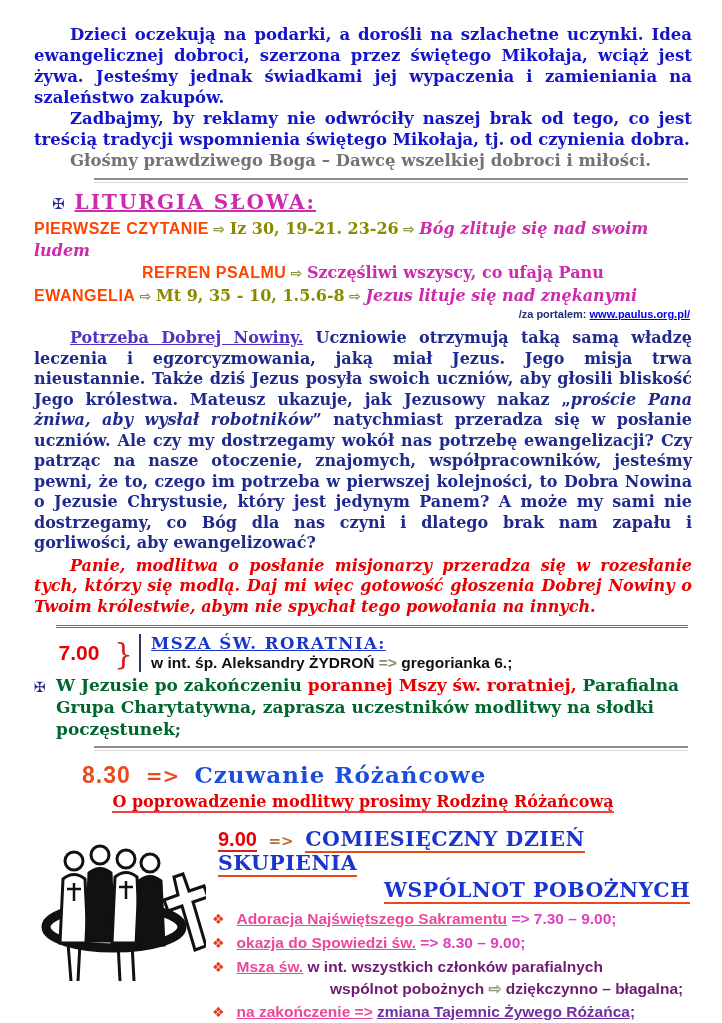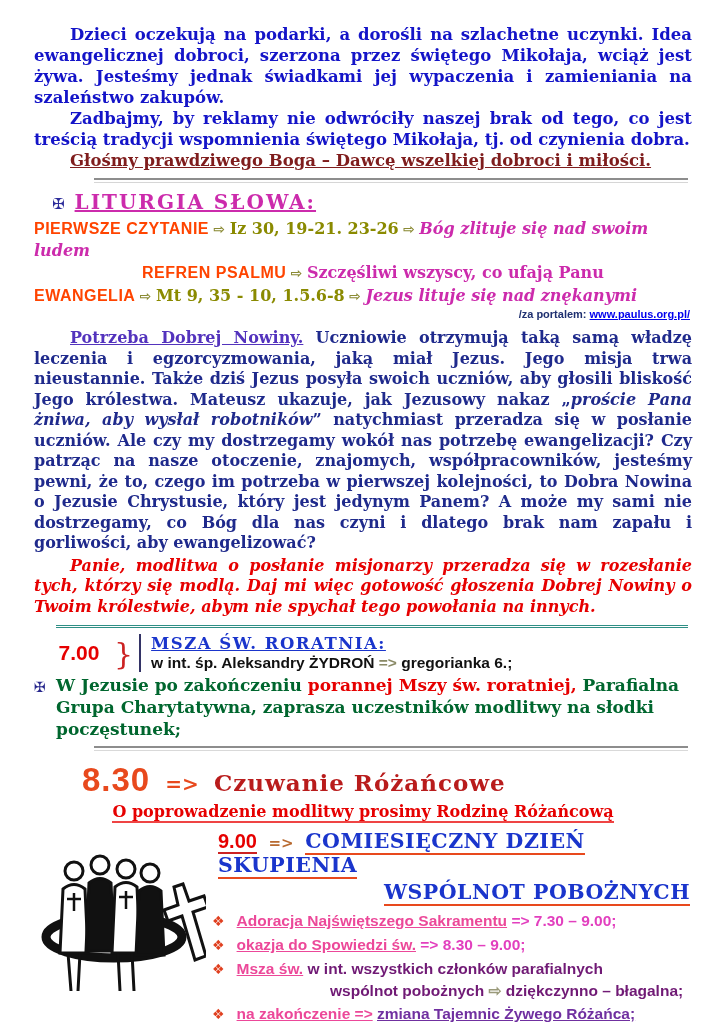"Głośmy prawdziwego Boga – Dawcę" .intro .red-line { color: #7f1d1d -> #737373; text-decoration: underline -> none }
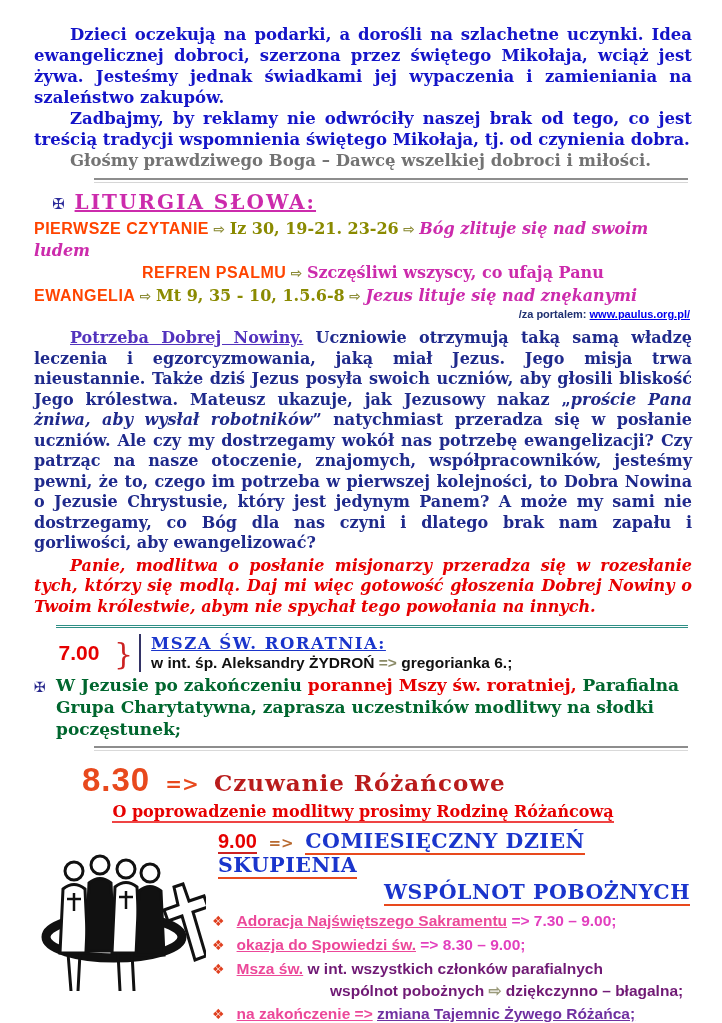"8.30" .rosary .time { font-size: 33px -> 23px }
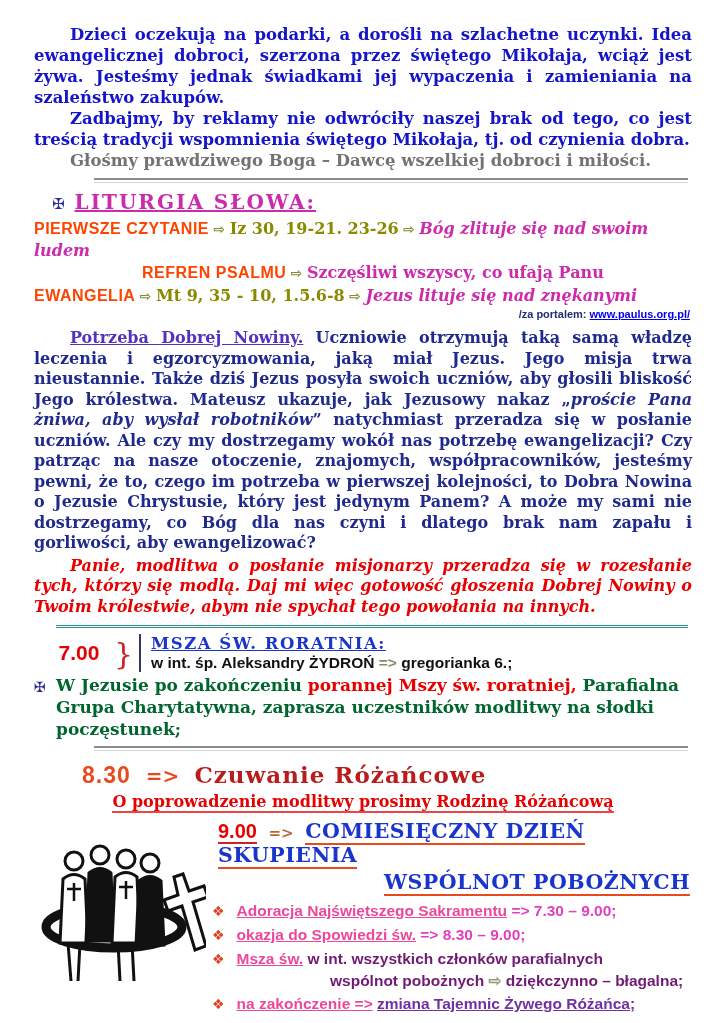"Czuwanie Różańcowe" .rosary .rtitle { color: #b91c1c -> #1d4ed8 }
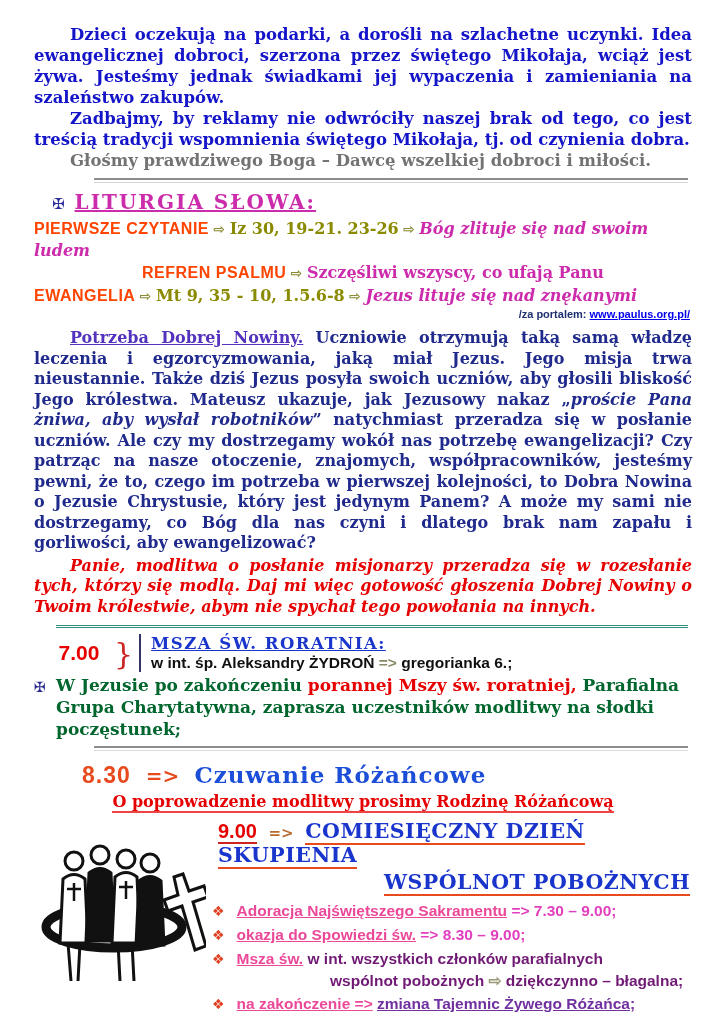"9.00 => COMIESIĘCZNY DZIEŃ SKUPIENIA" .sk-head { margin: 2px 0 0 6px -> 10px 0 0 6px }
